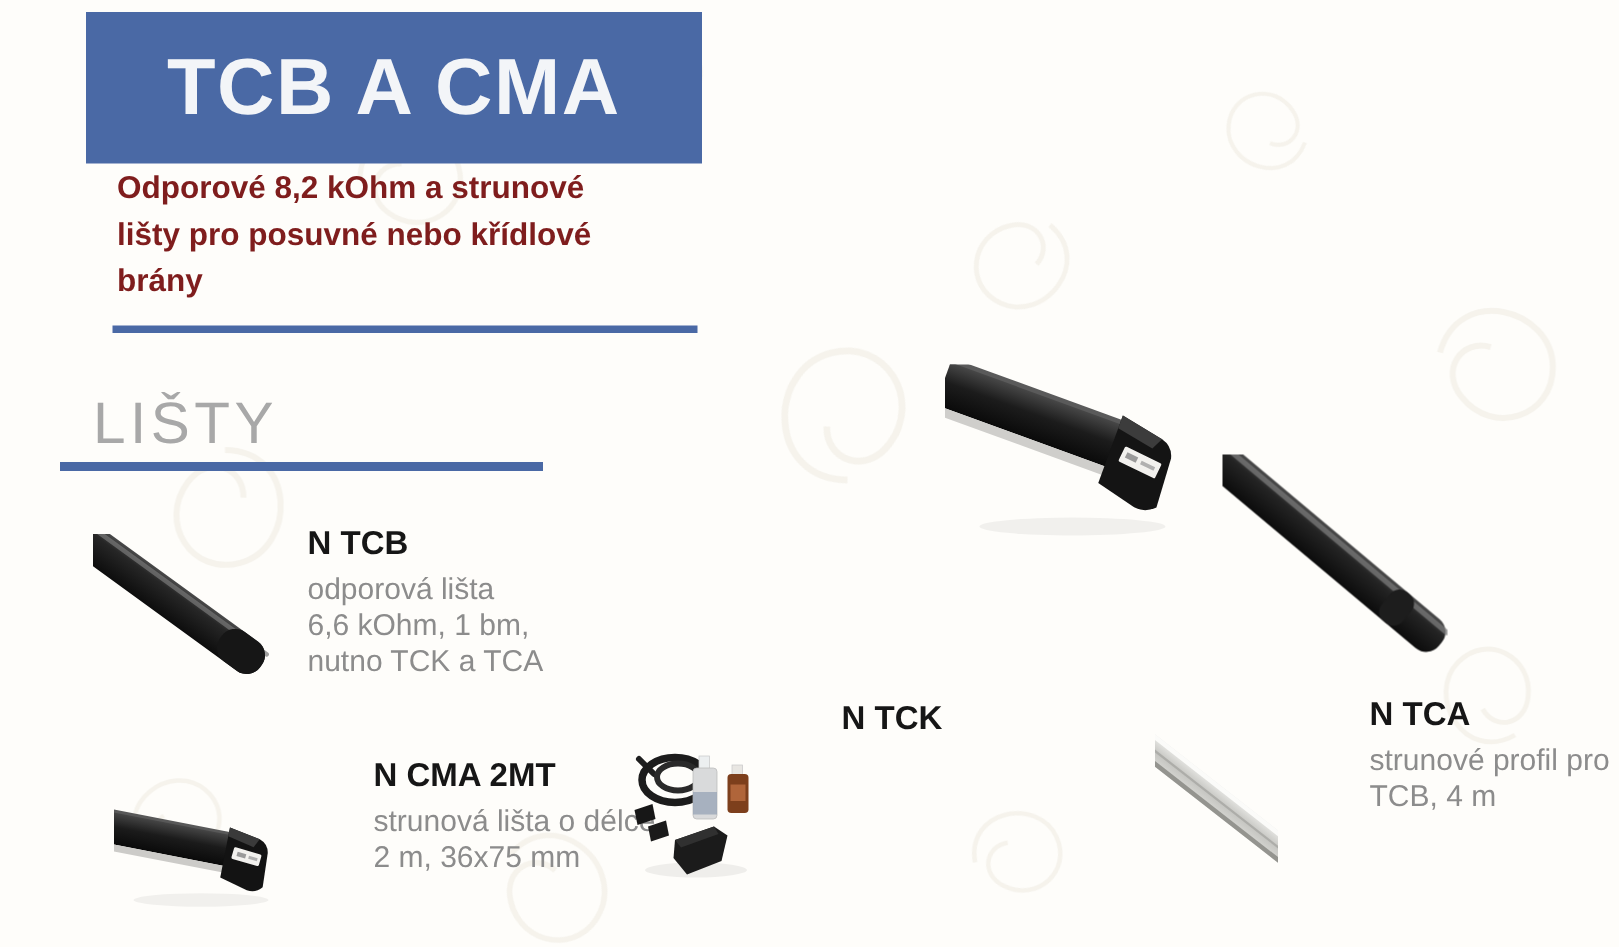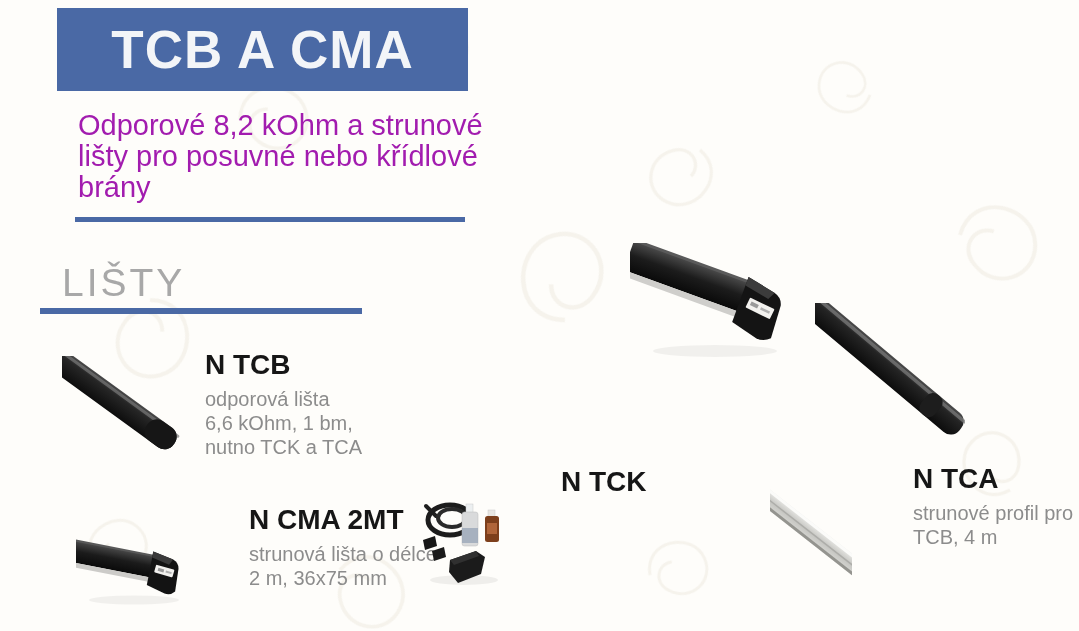"TCB A CMA" .banner { height: 83px -> 101px }
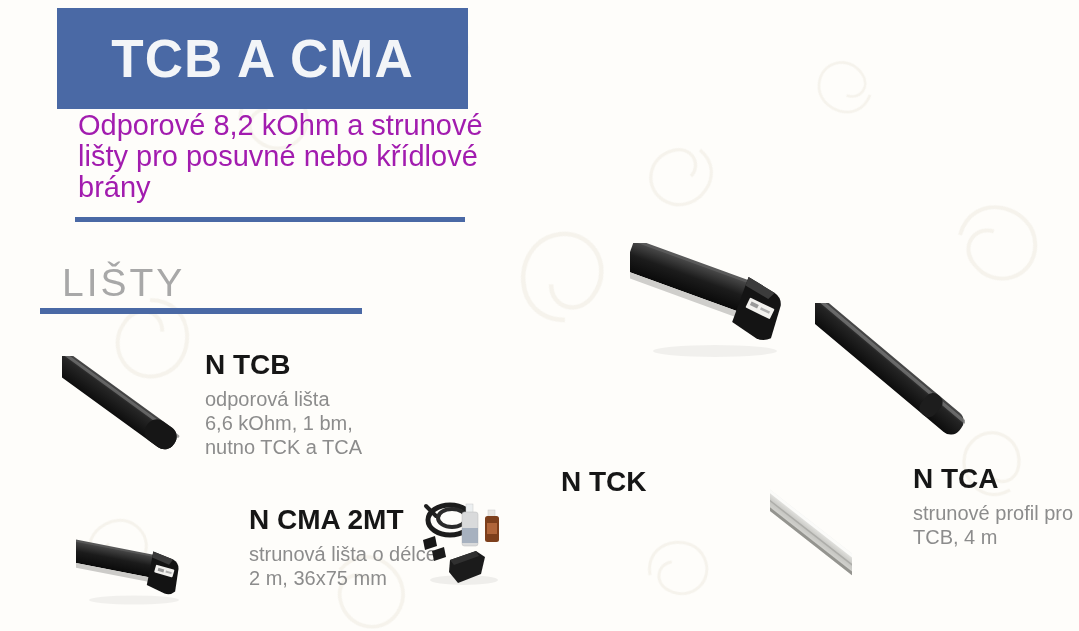"Odporové 8,2 kOhm a strunové" .subtitle { color: #a21caf -> #7f1d1d; font-size: 29px -> 21px; font-weight: normal -> bold }
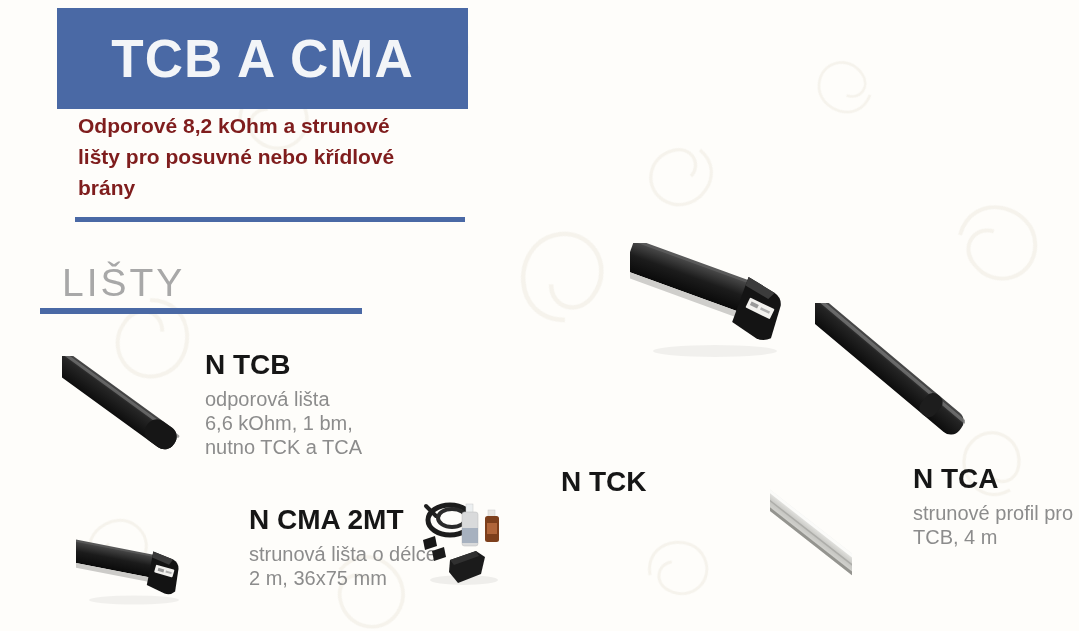"N TCB" .product-title { font-size: 28px -> 22px }
